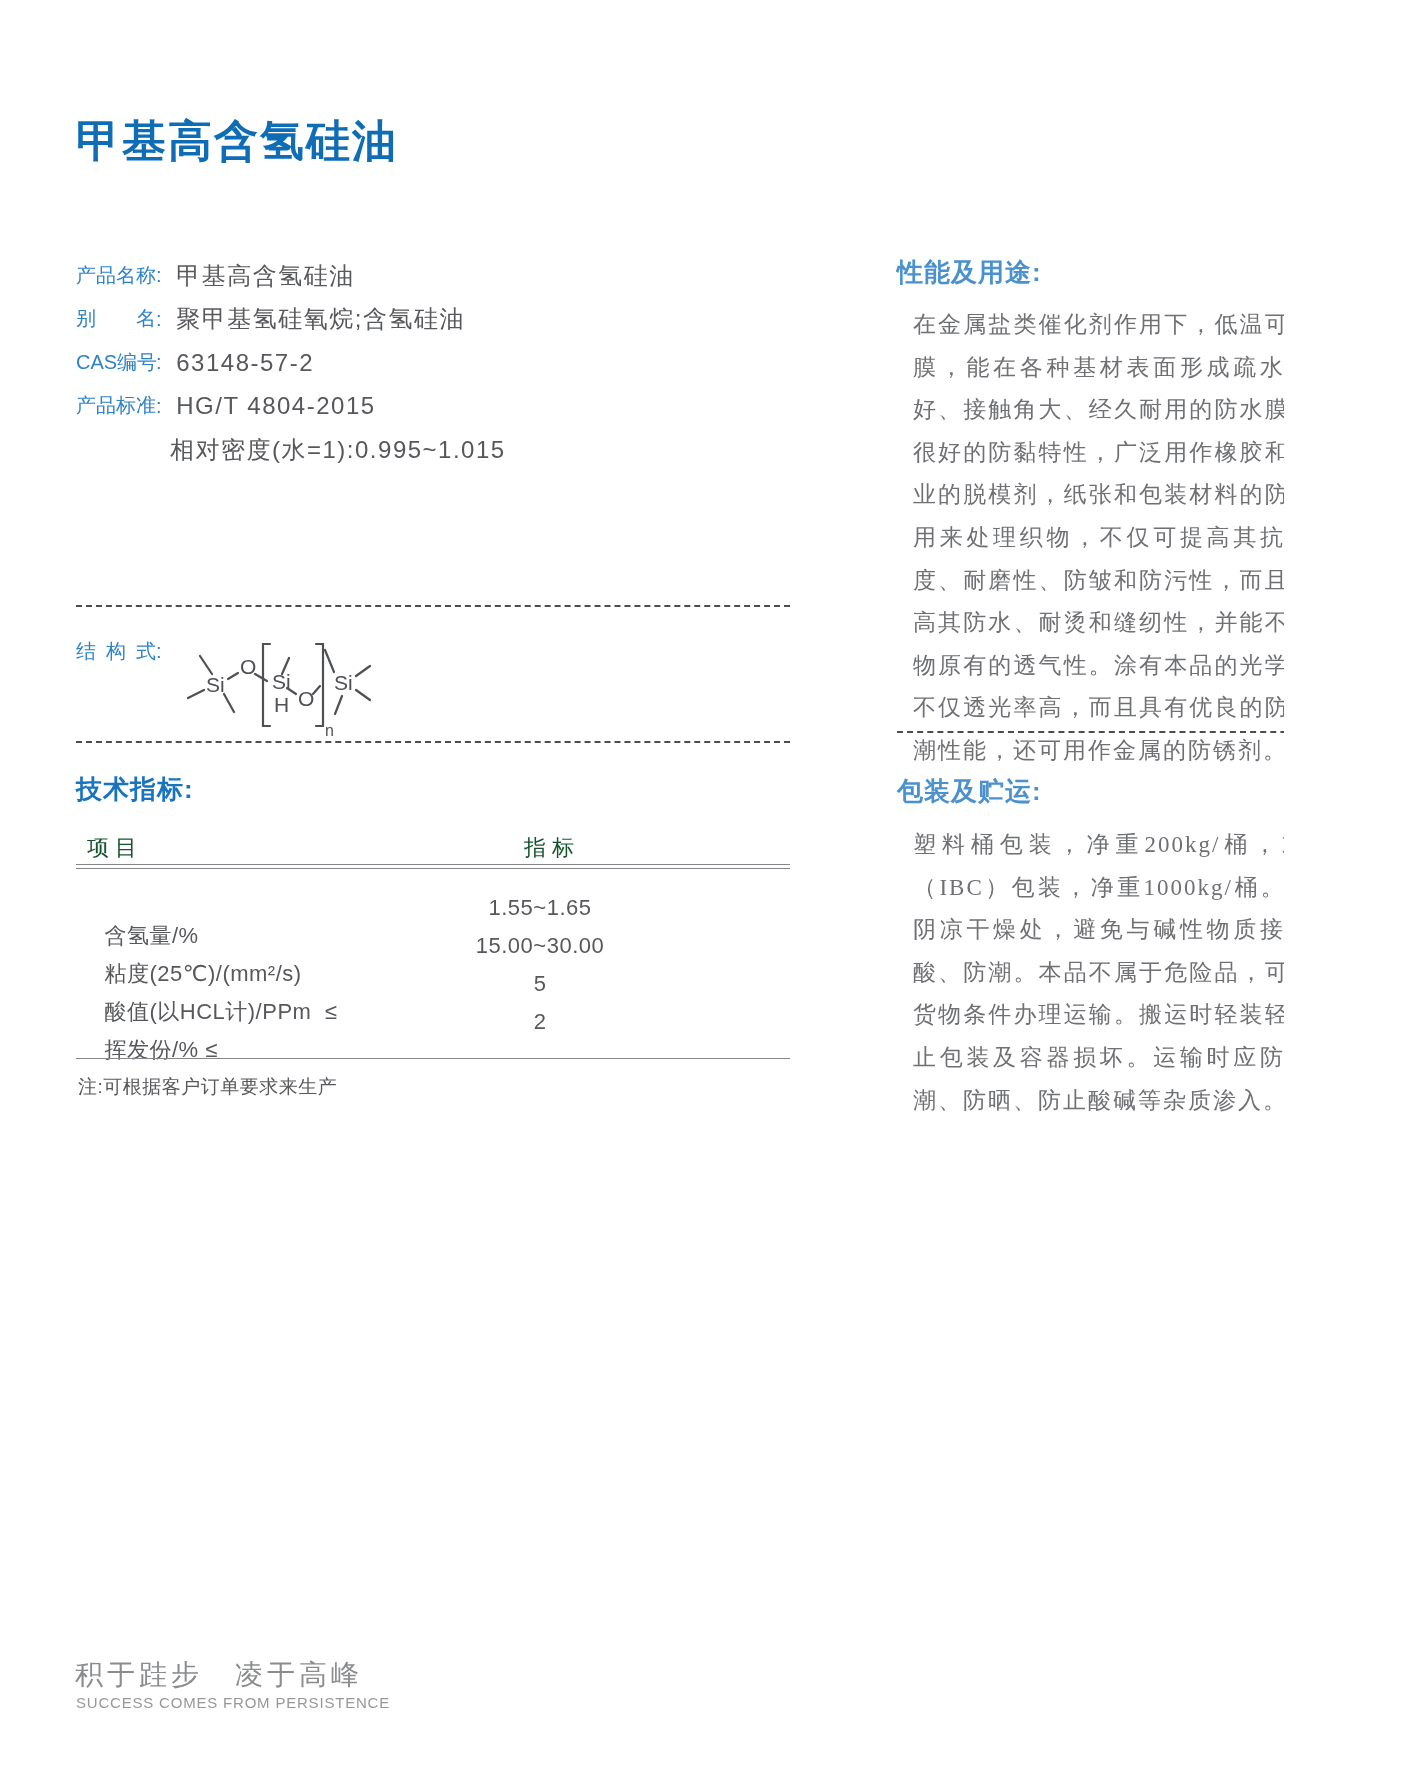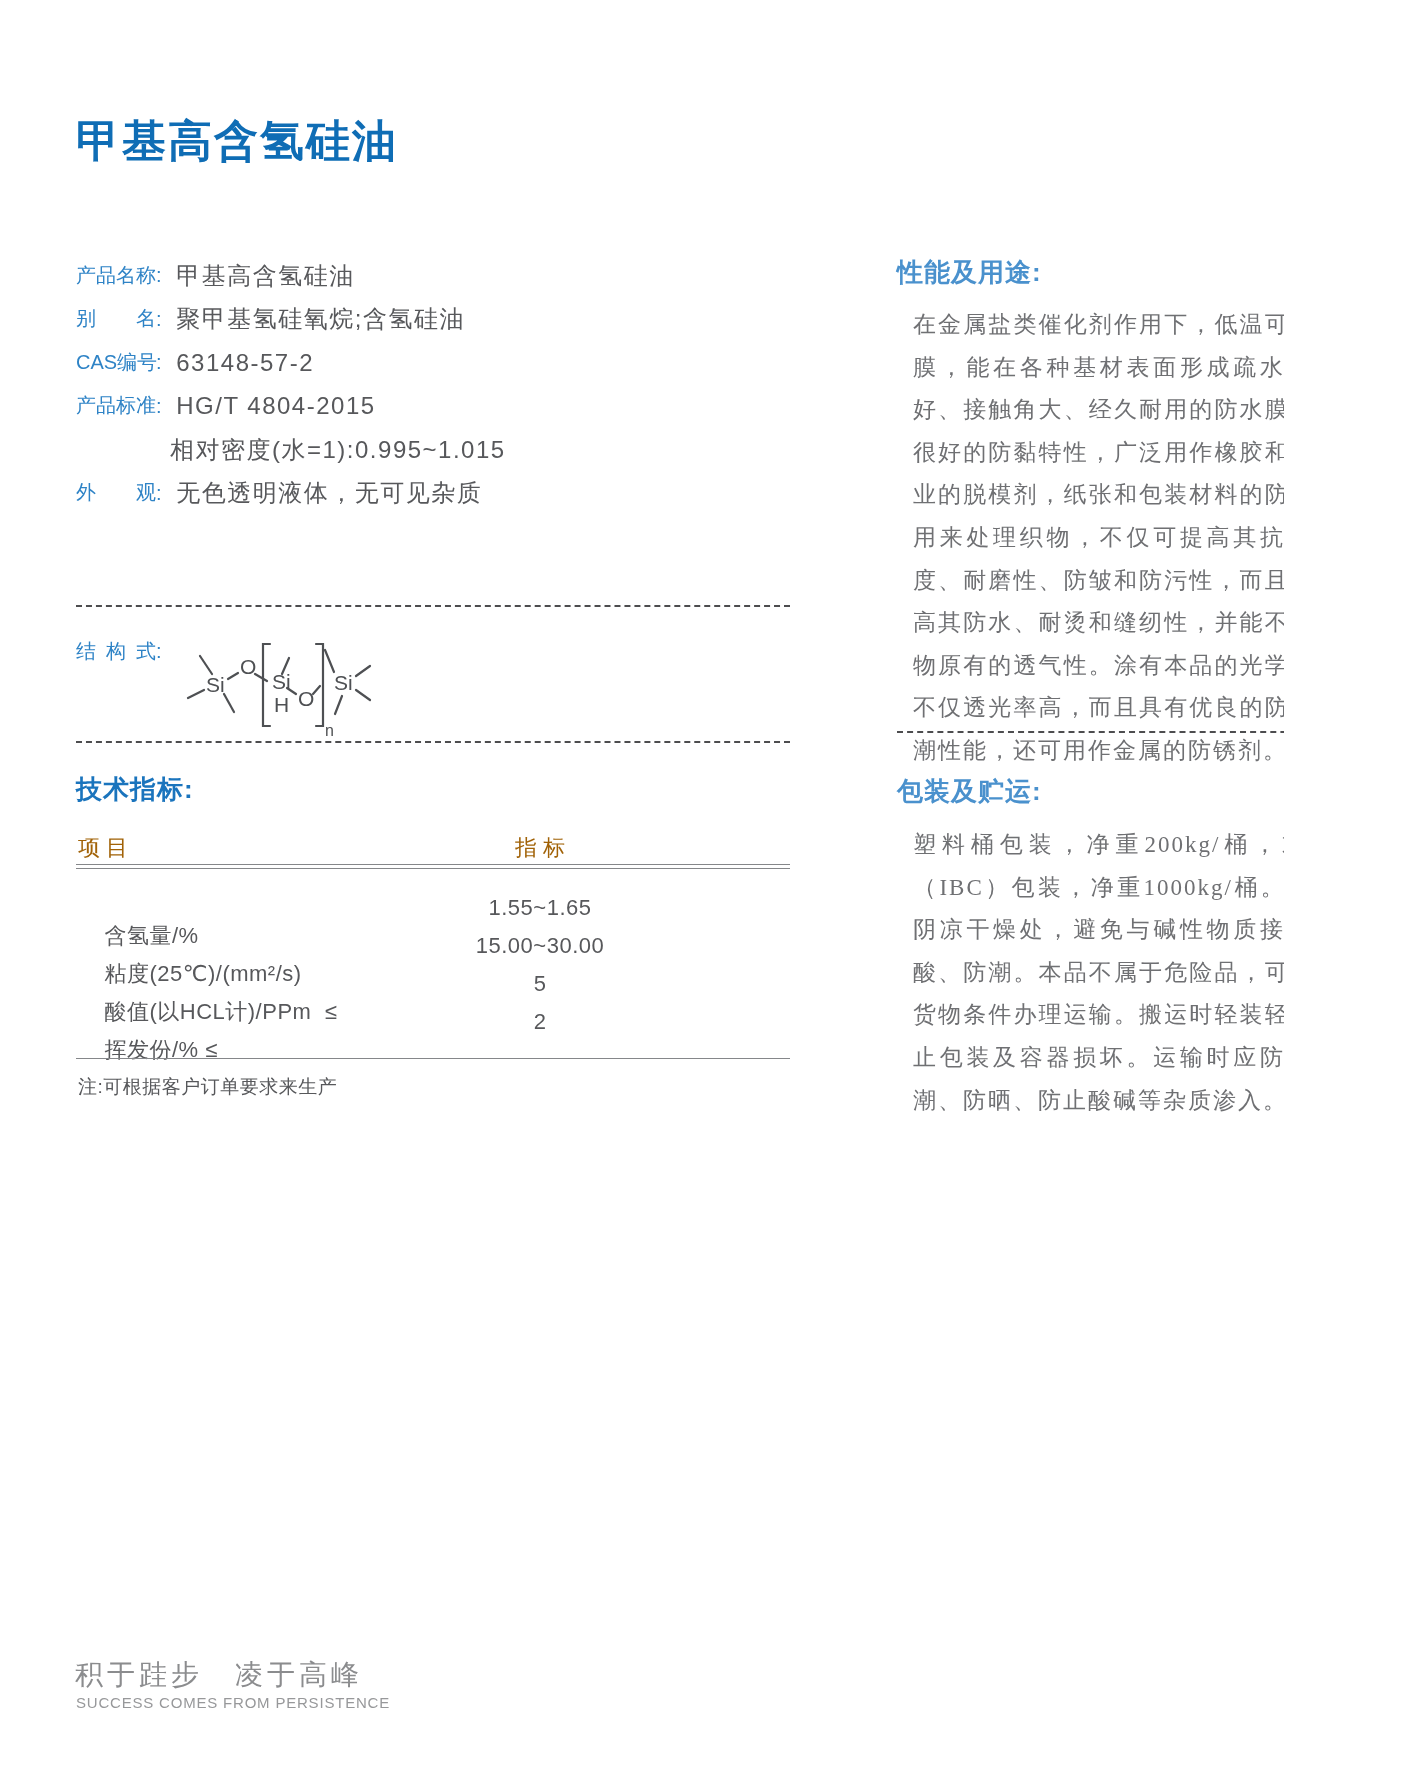"外观: 无色透明液体，无可见杂质" div.irow { html: <div> <span>外观</span><span>:</span> <span>无色透明液体，无可见杂质</span> </div> -> none }
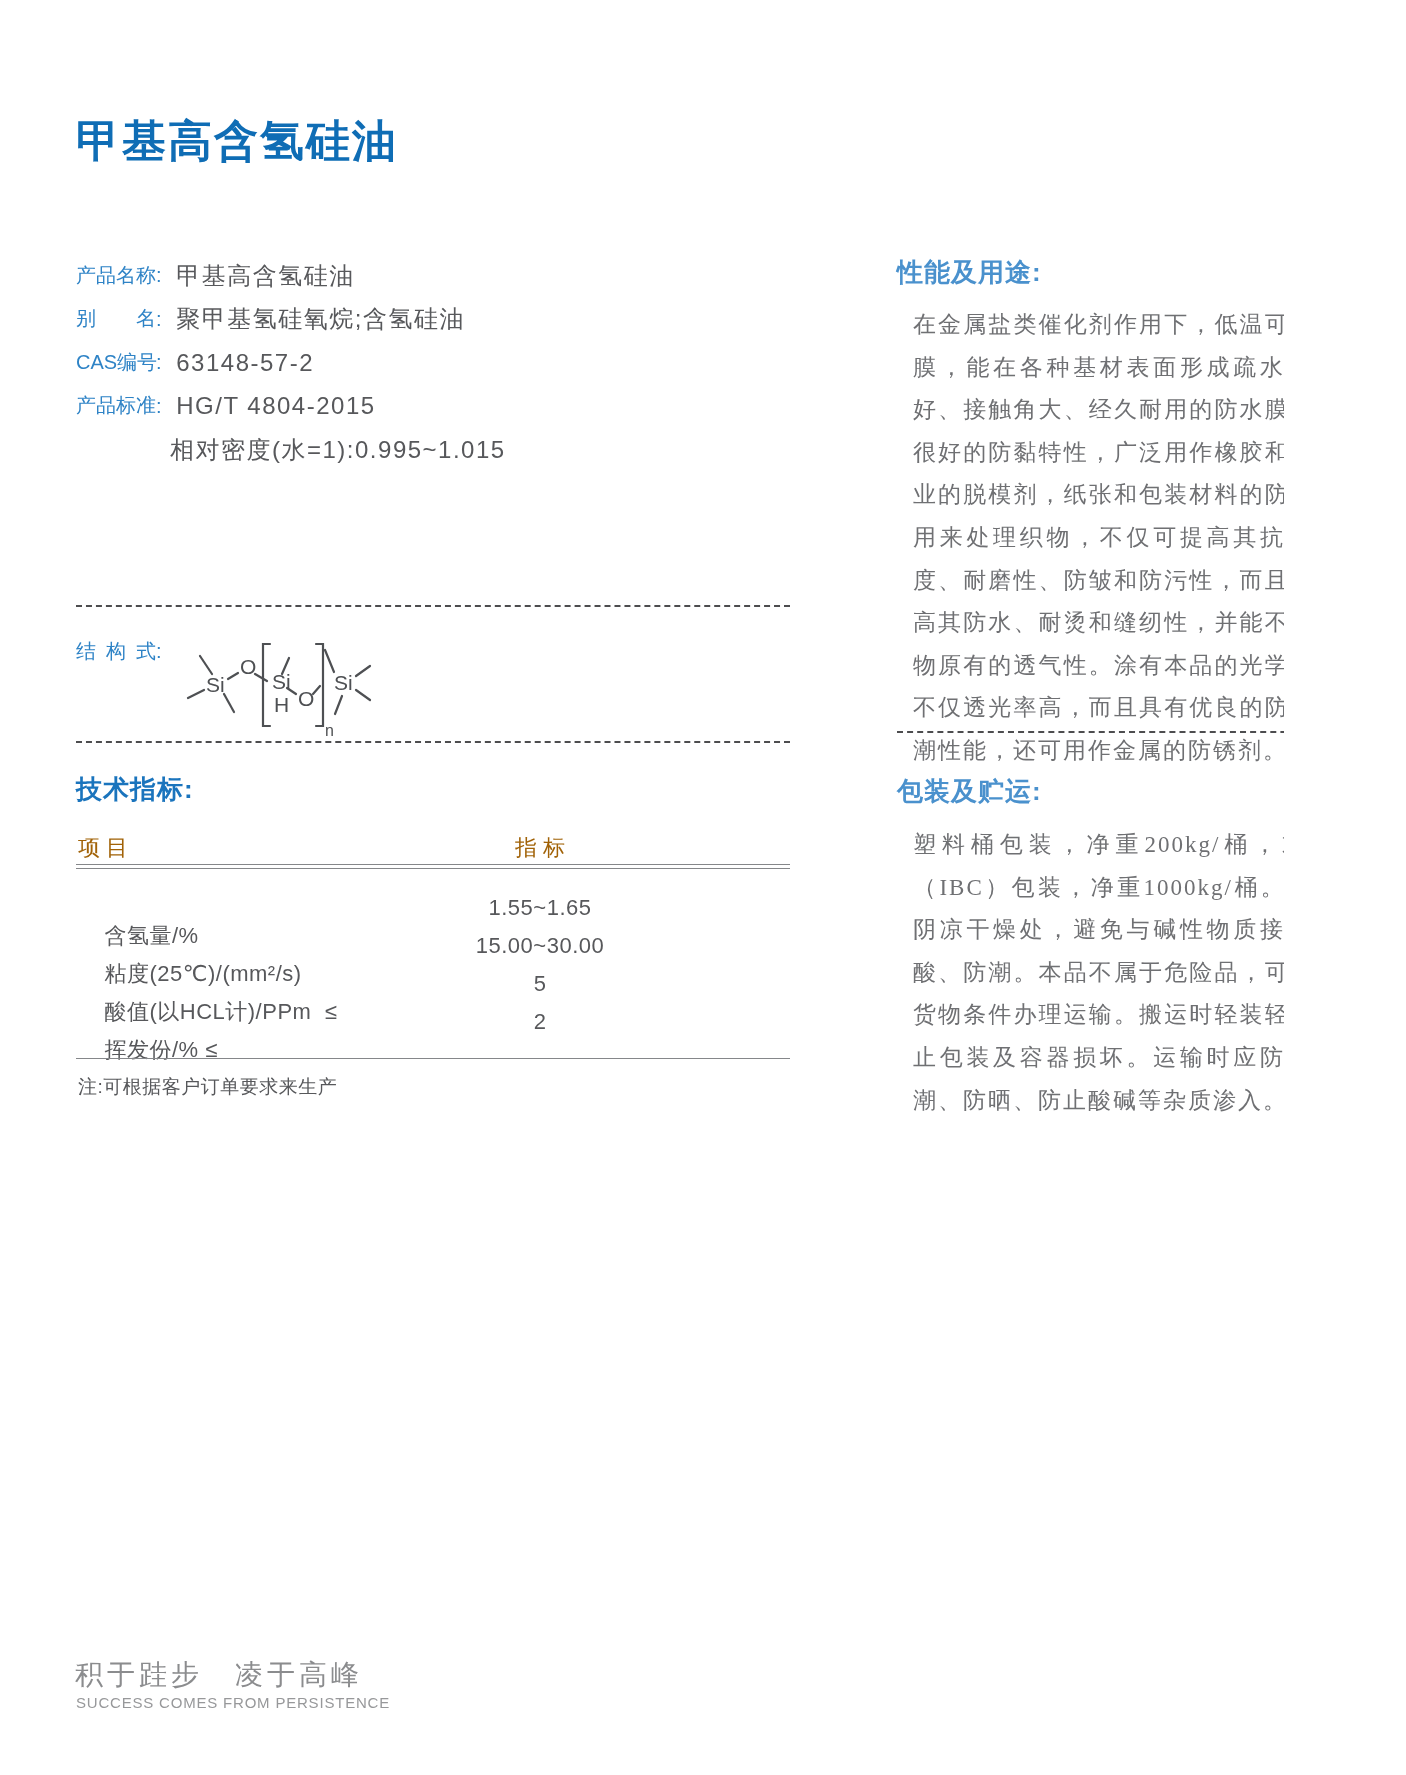"项 目" .thead { color: #a16207 -> #14532d; left: 78px -> 87px }
